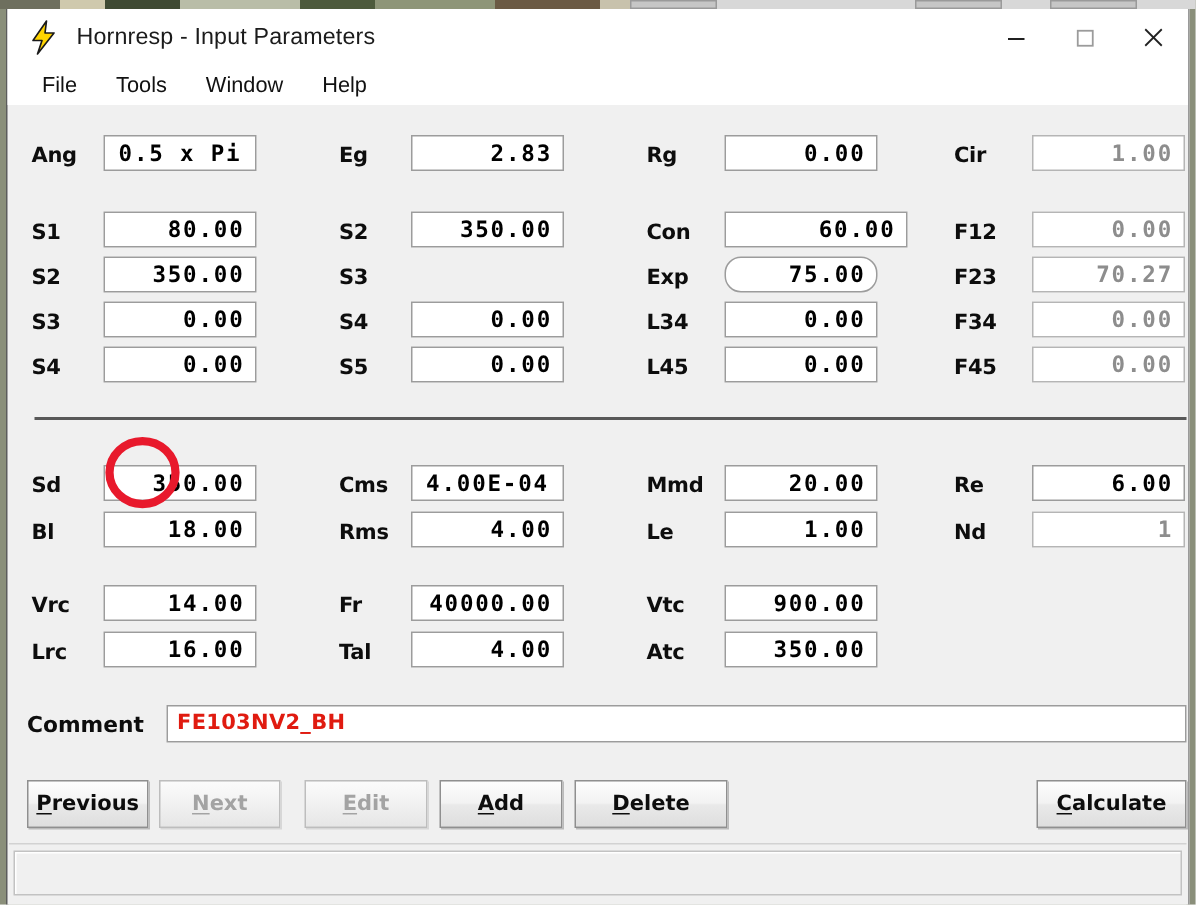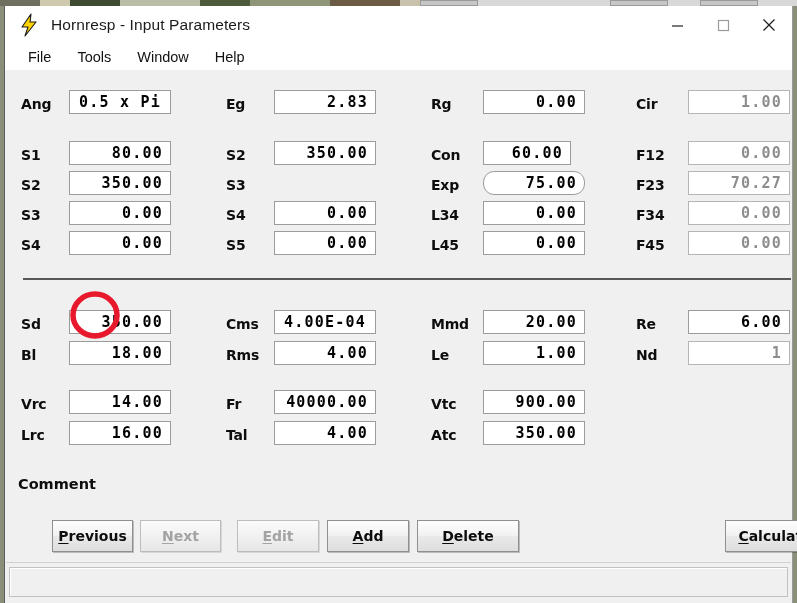"60.00" div.fld { width: 88px -> 122px }
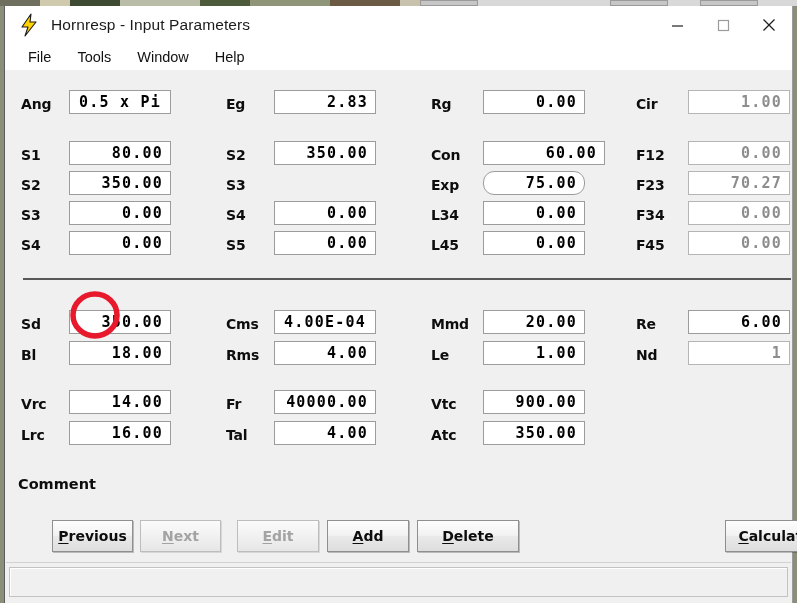"FE103NV2_BH" div.comment-fld { html: none -> <div>FE103NV2_BH</div> }
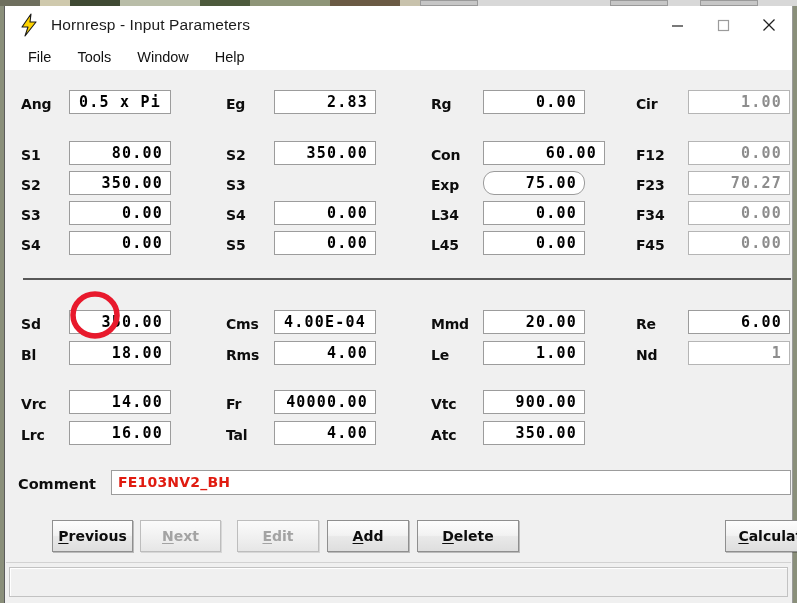"Previous" .btn { margin-left: 34px -> none }
